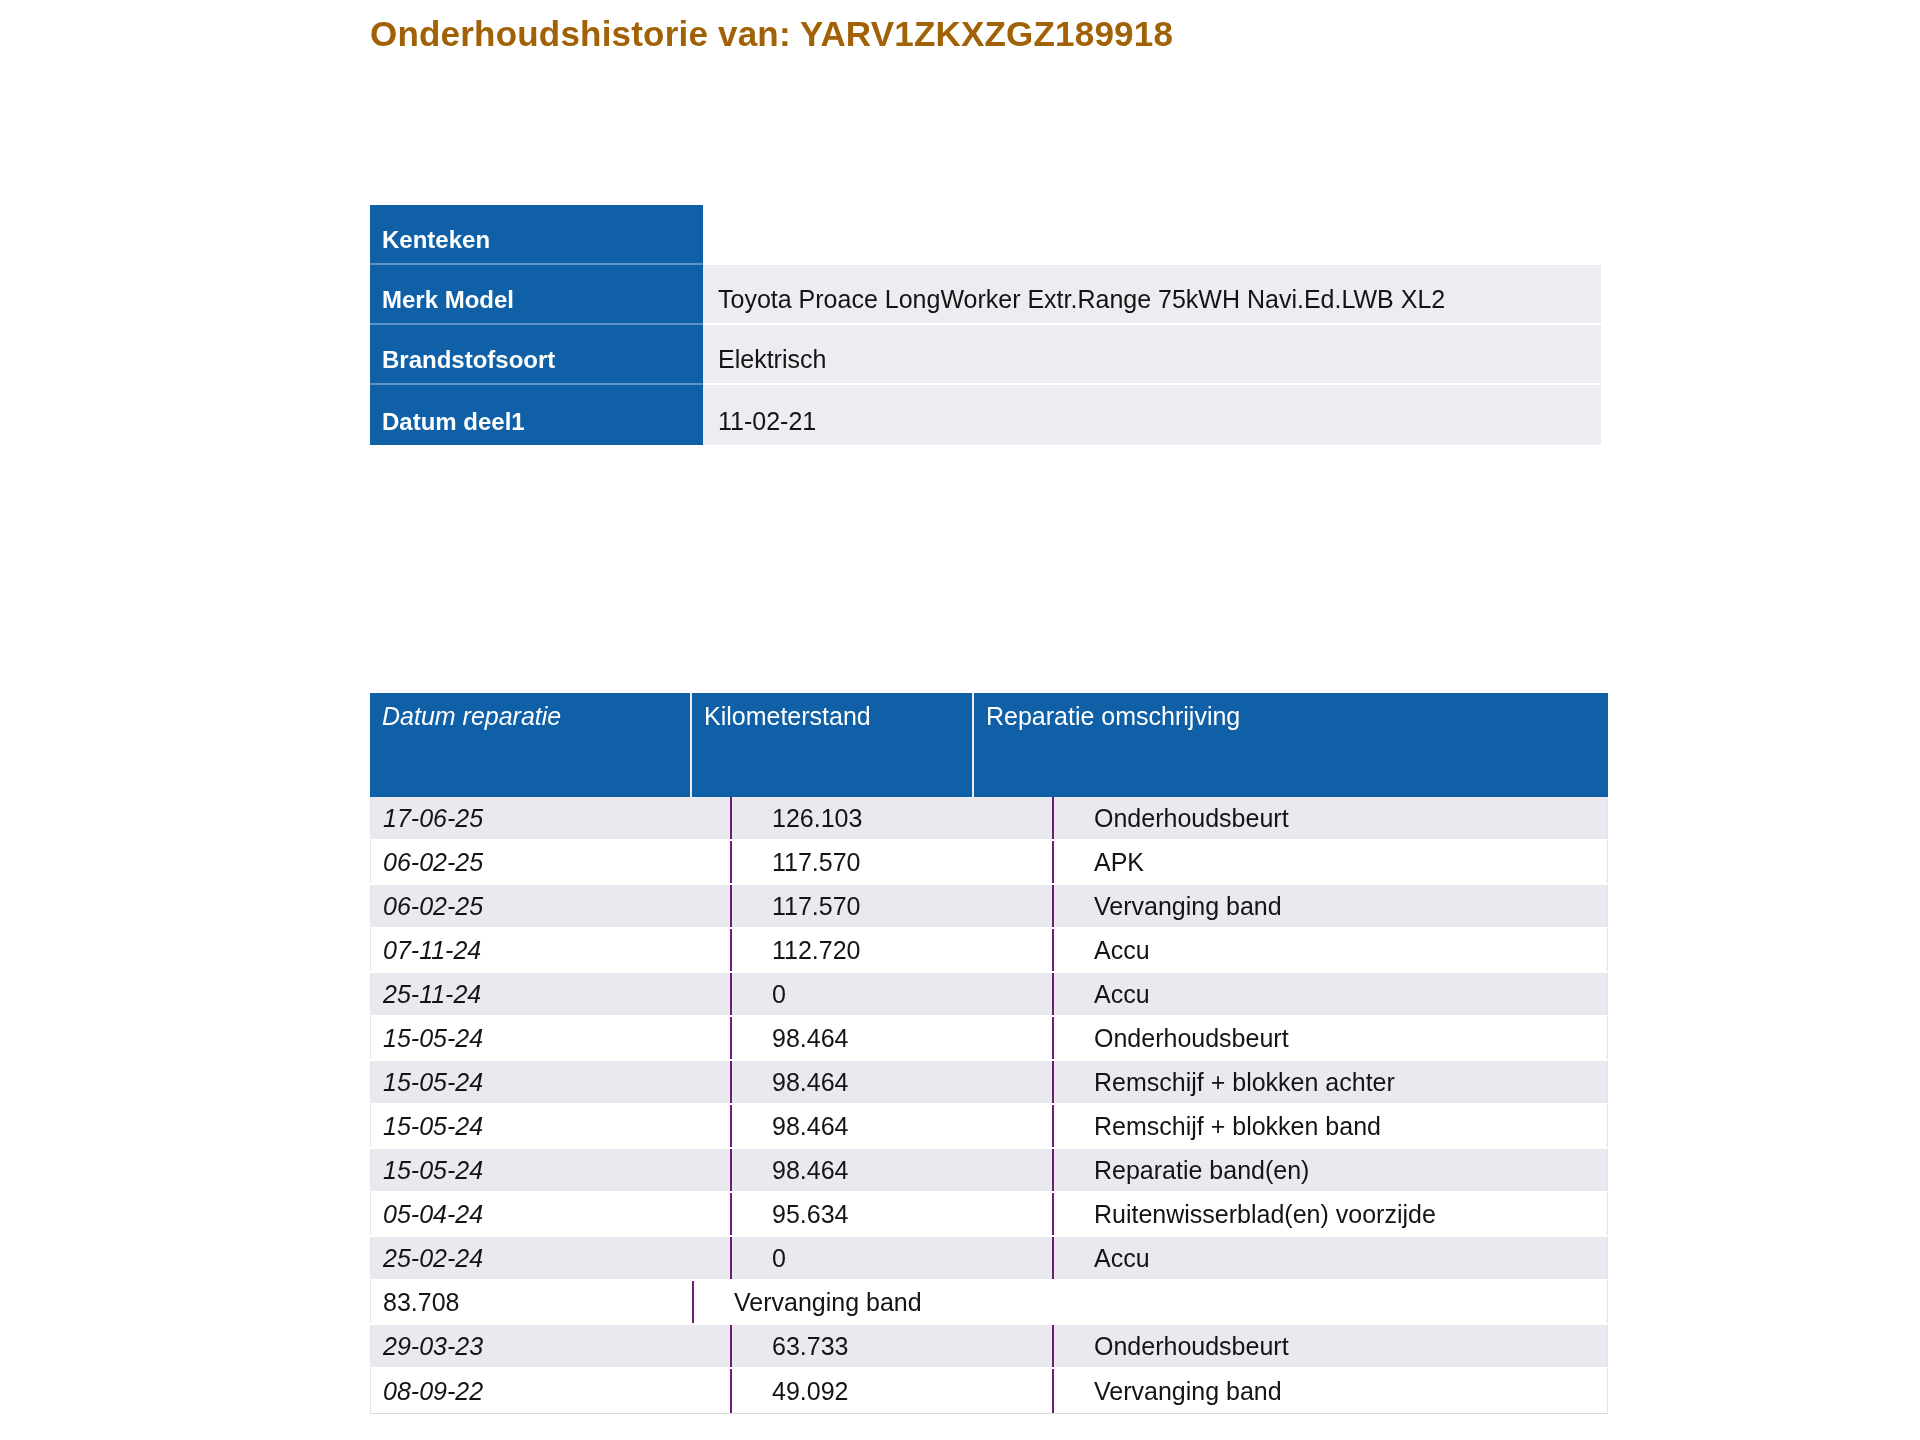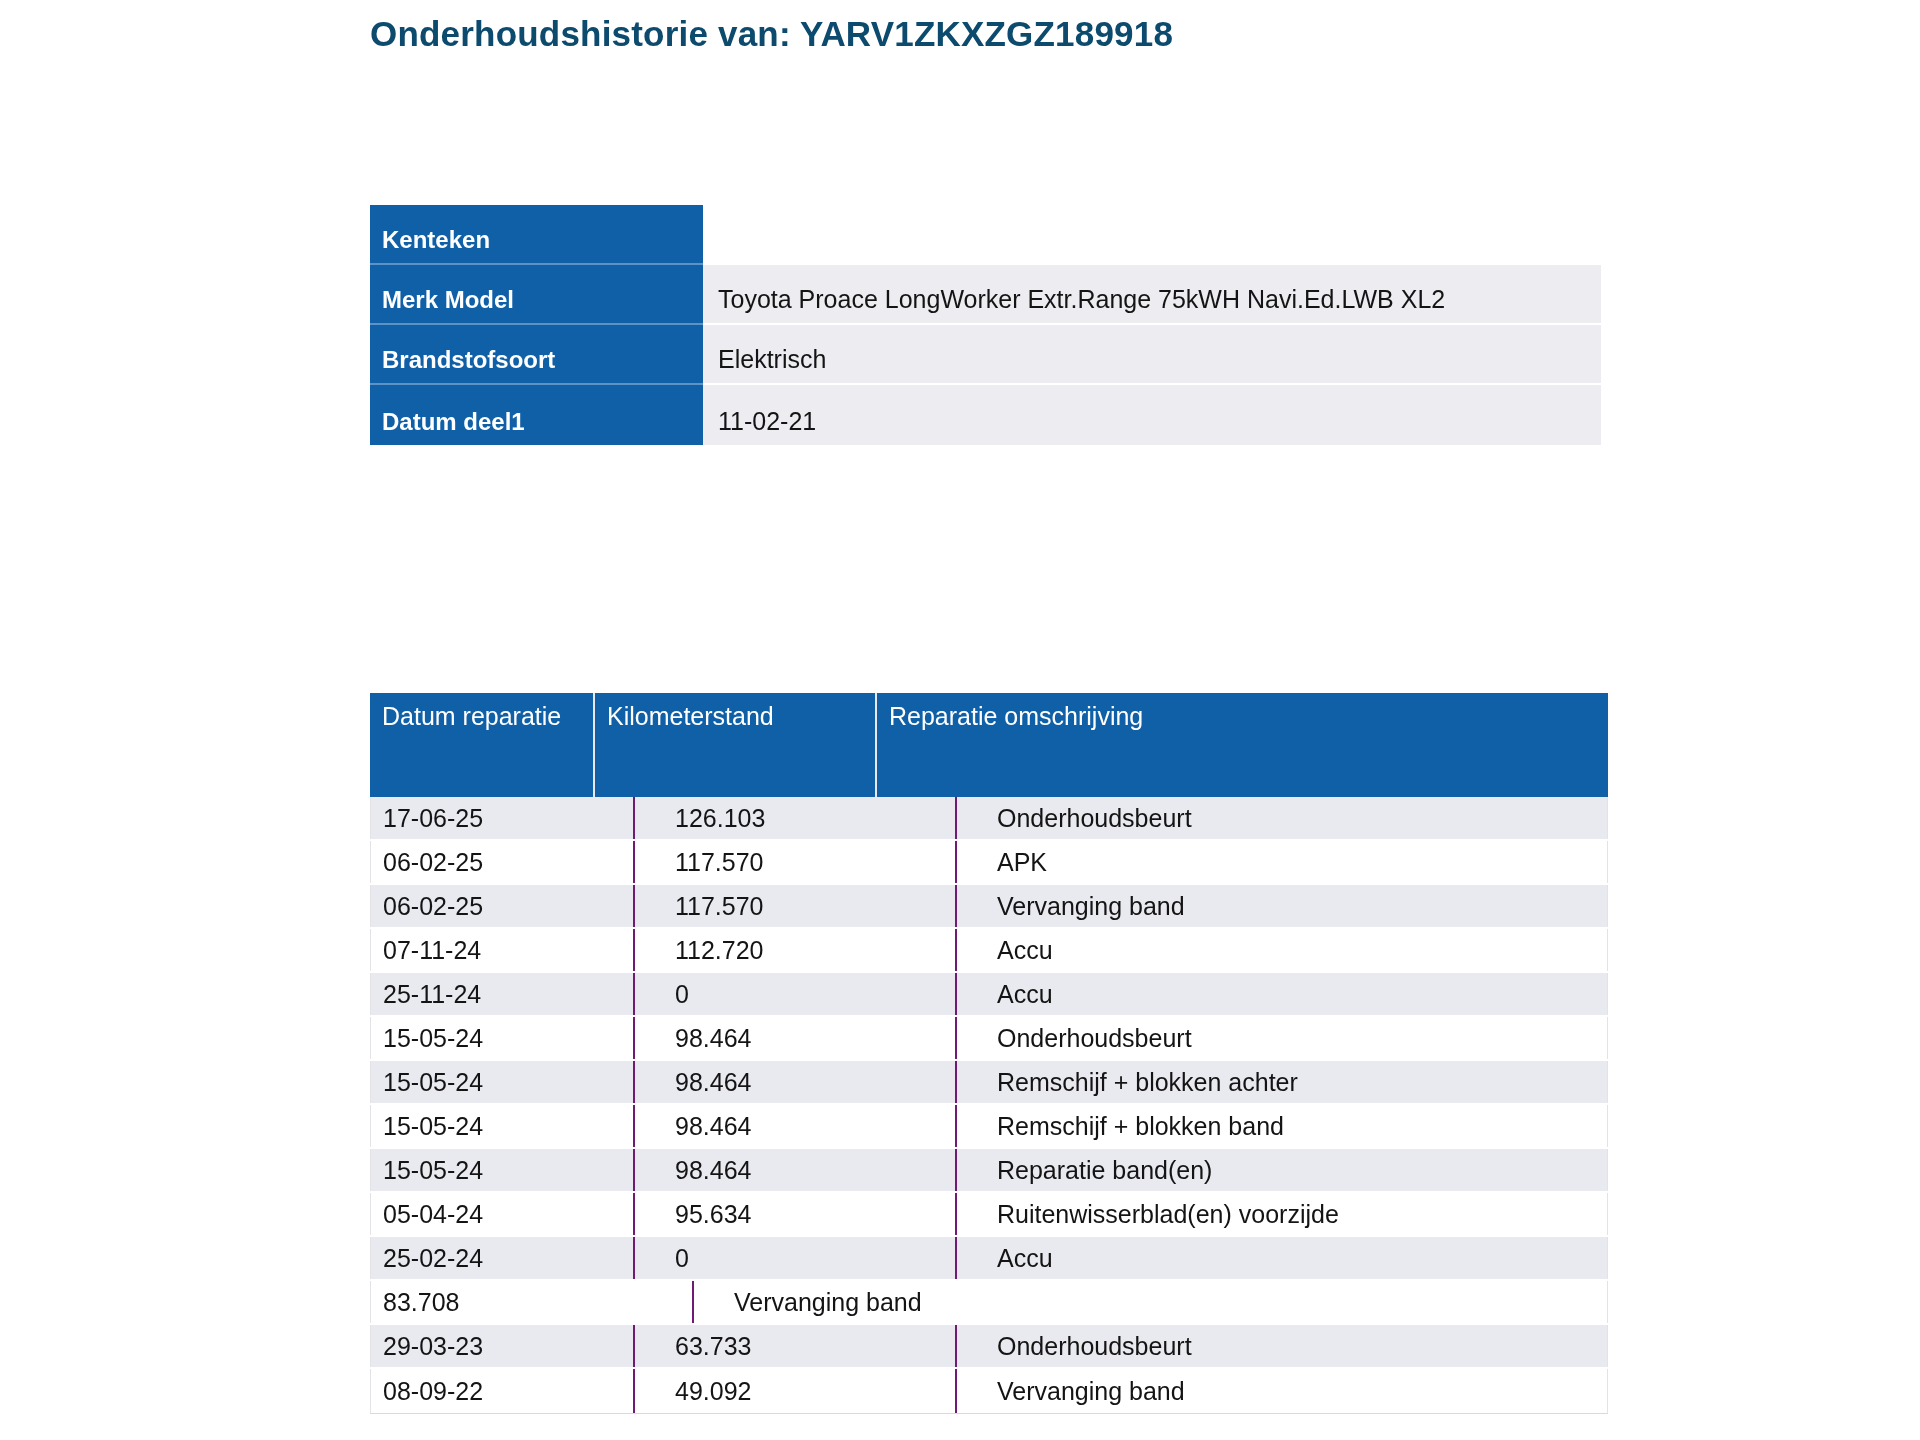"Onderhoudshistorie van:" .page-title { color: #0c4a6e -> #a16207 }
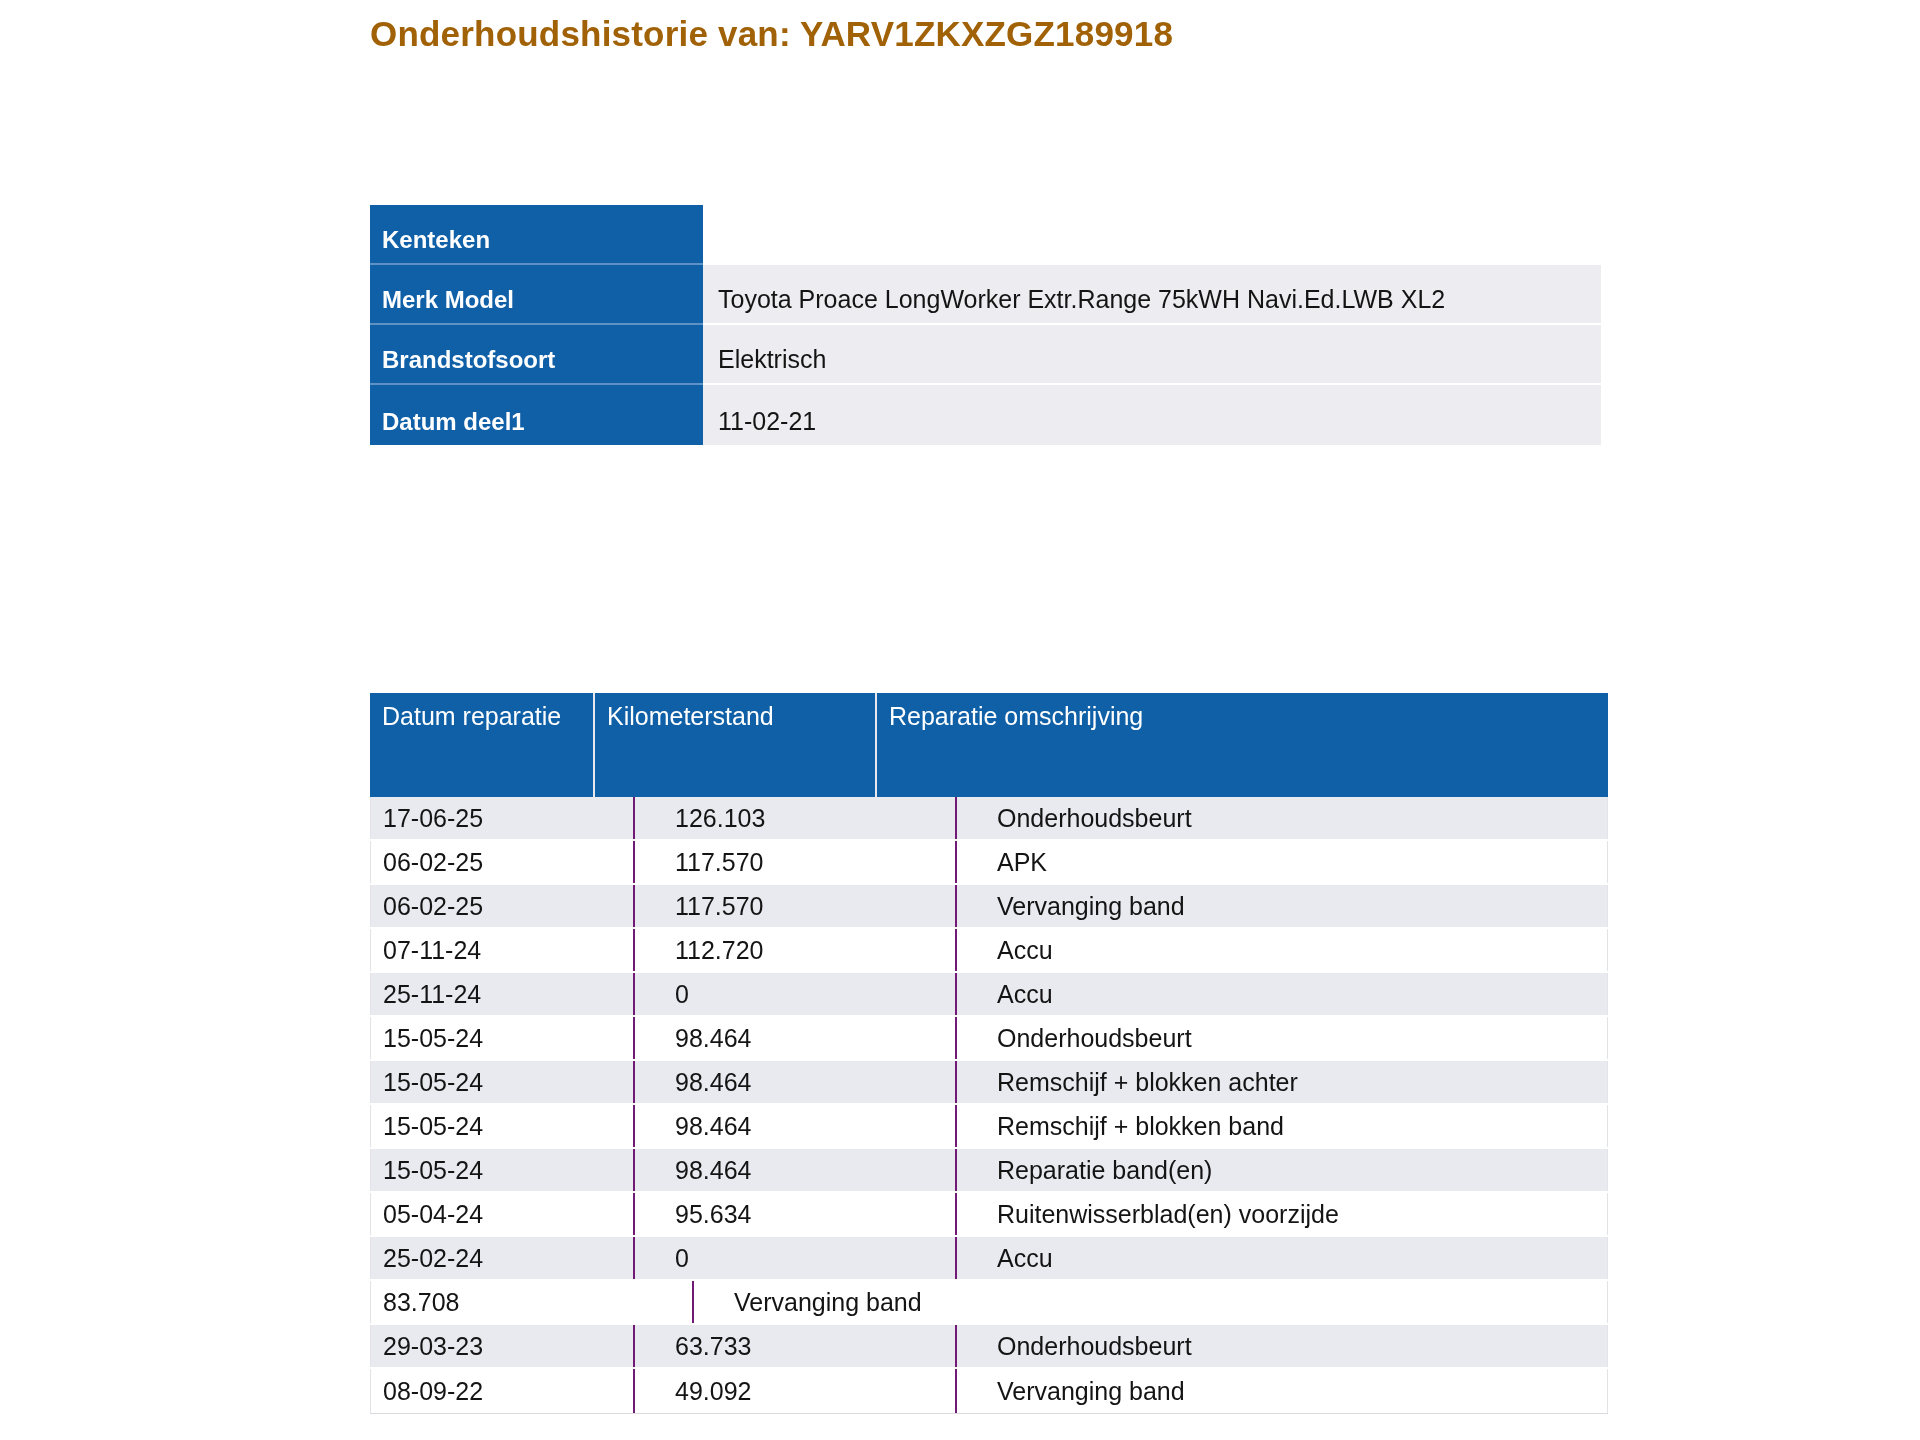"Datum reparatie" .m-c1 { font-style: none -> italic; width: 223px -> 320px }
